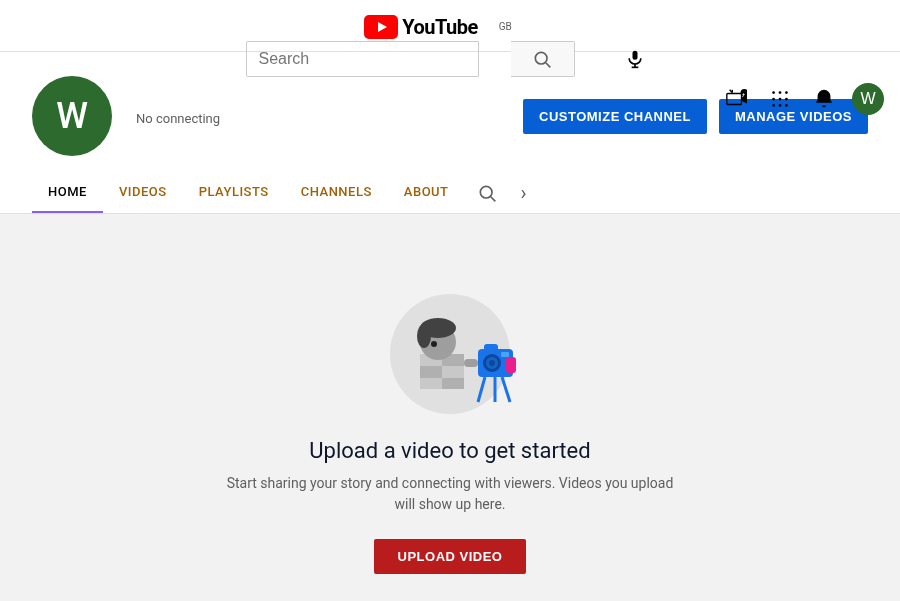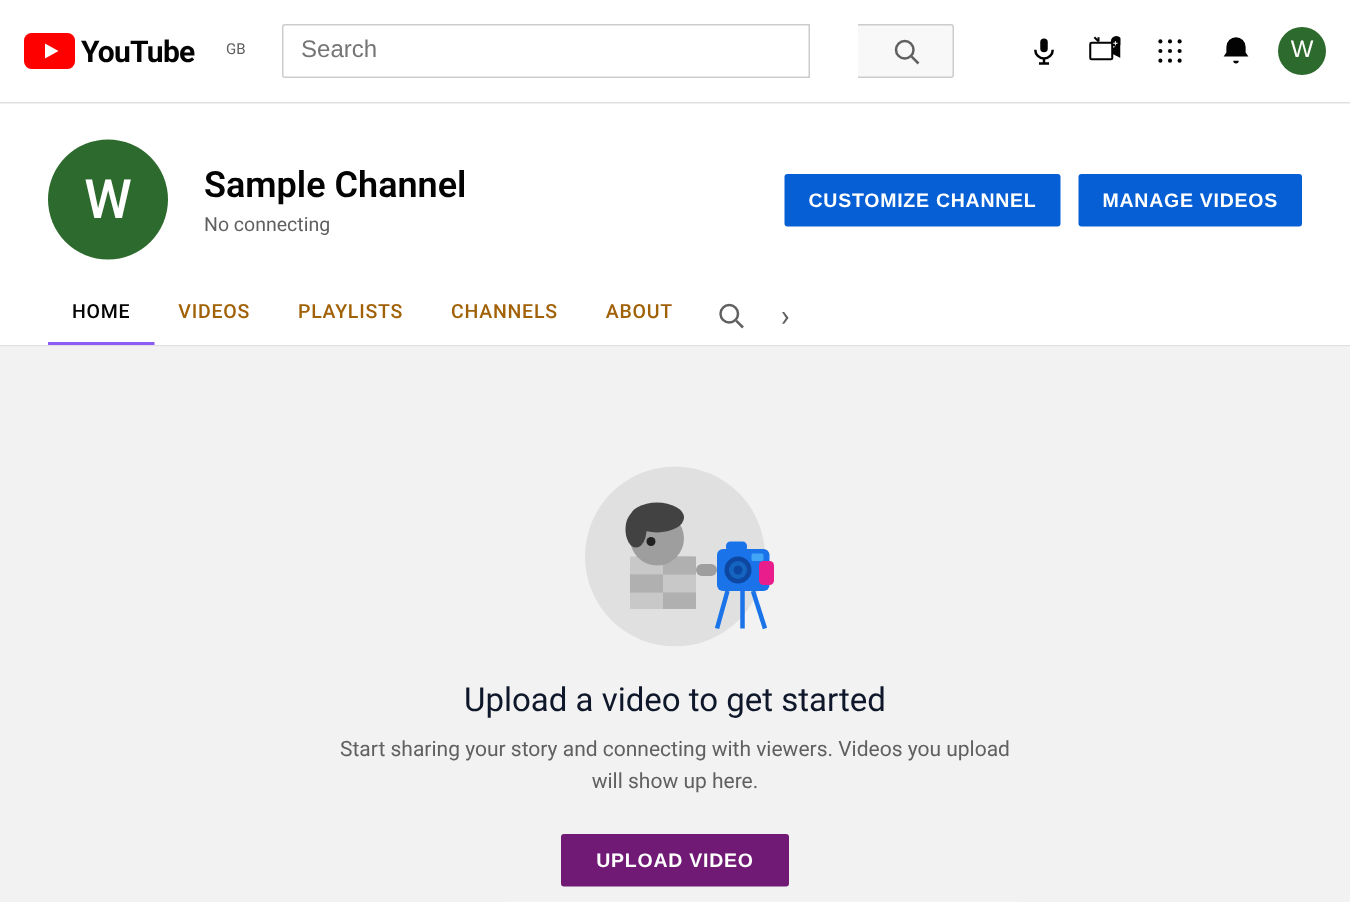"YouTube" .header { flex-direction: none -> column; height: 69px -> 52px }
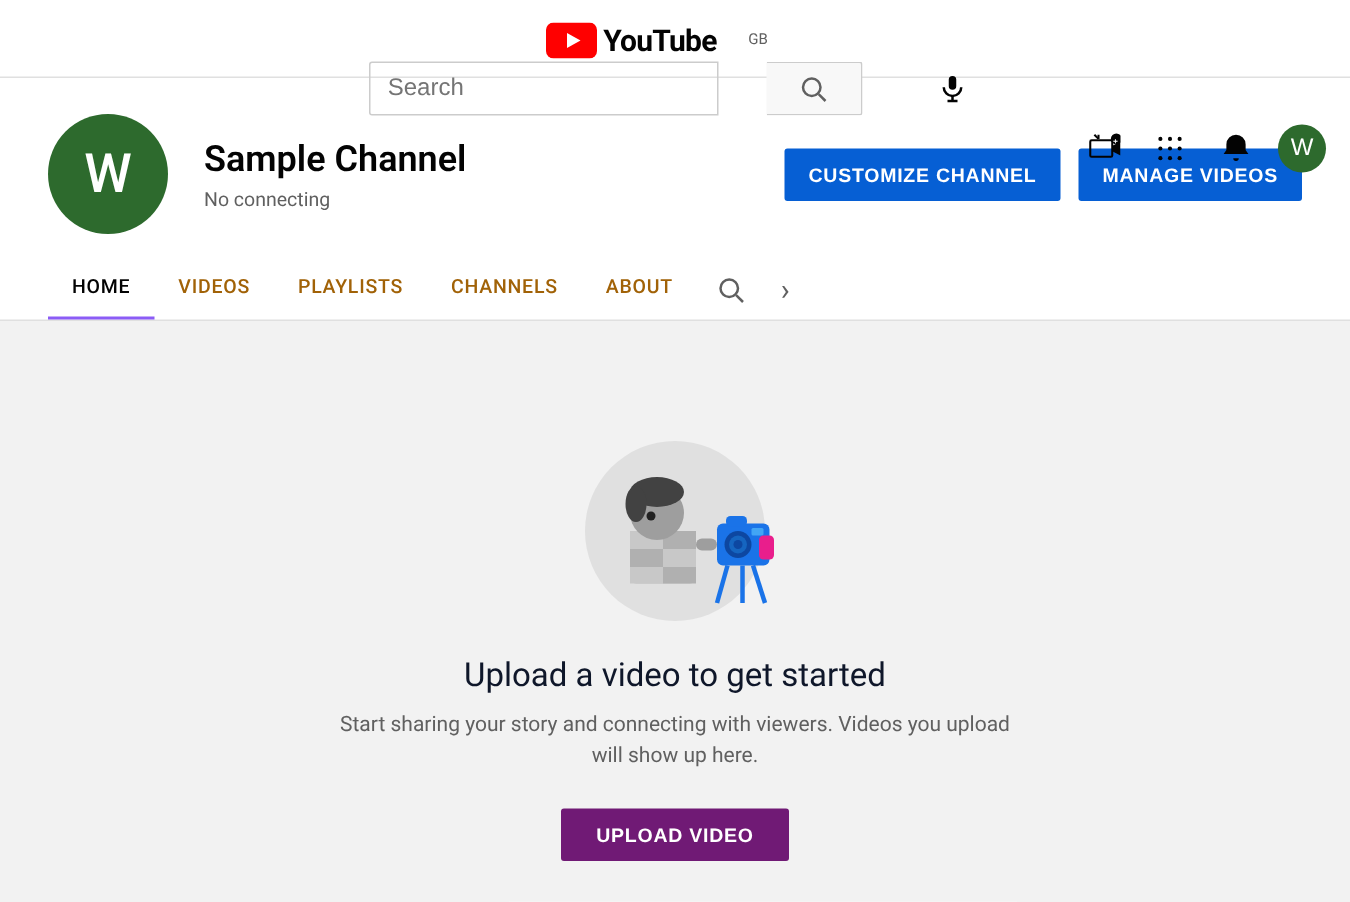"Sample Channel" div.channel-name { html: <div>Sample Channel</div> -> none }
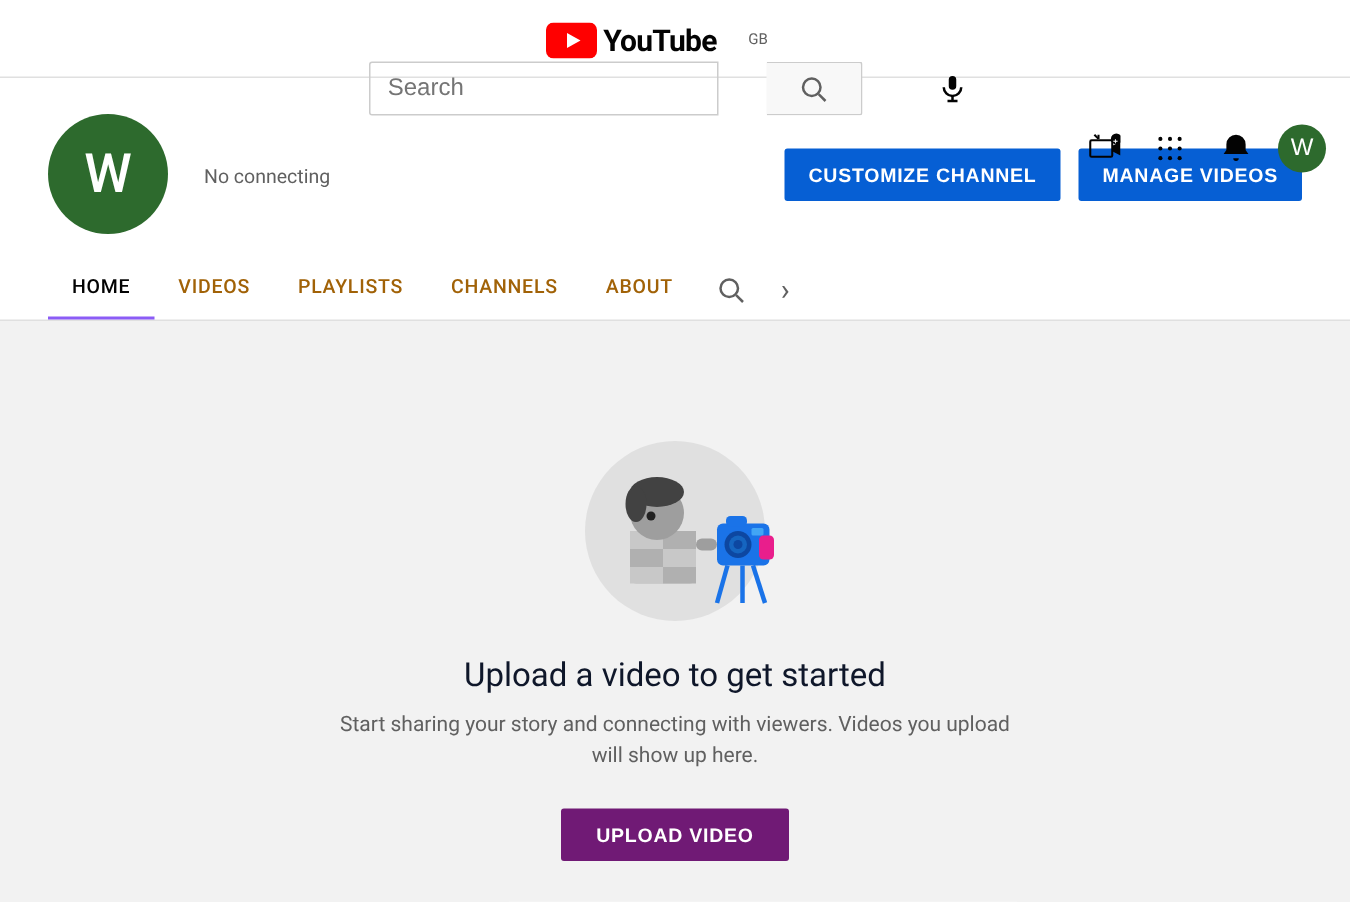"UPLOAD VIDEO" .btn-upload { background: #701a75 -> #b91c1c }
